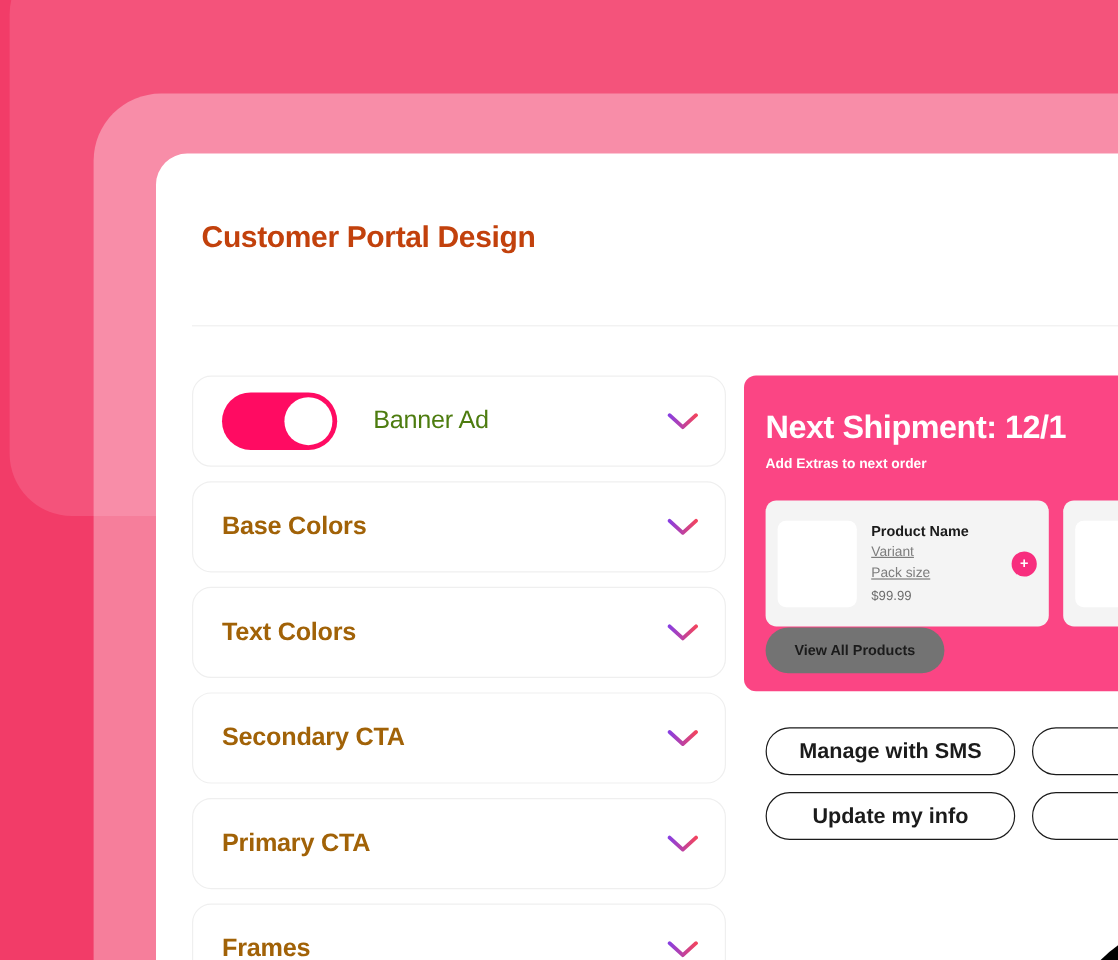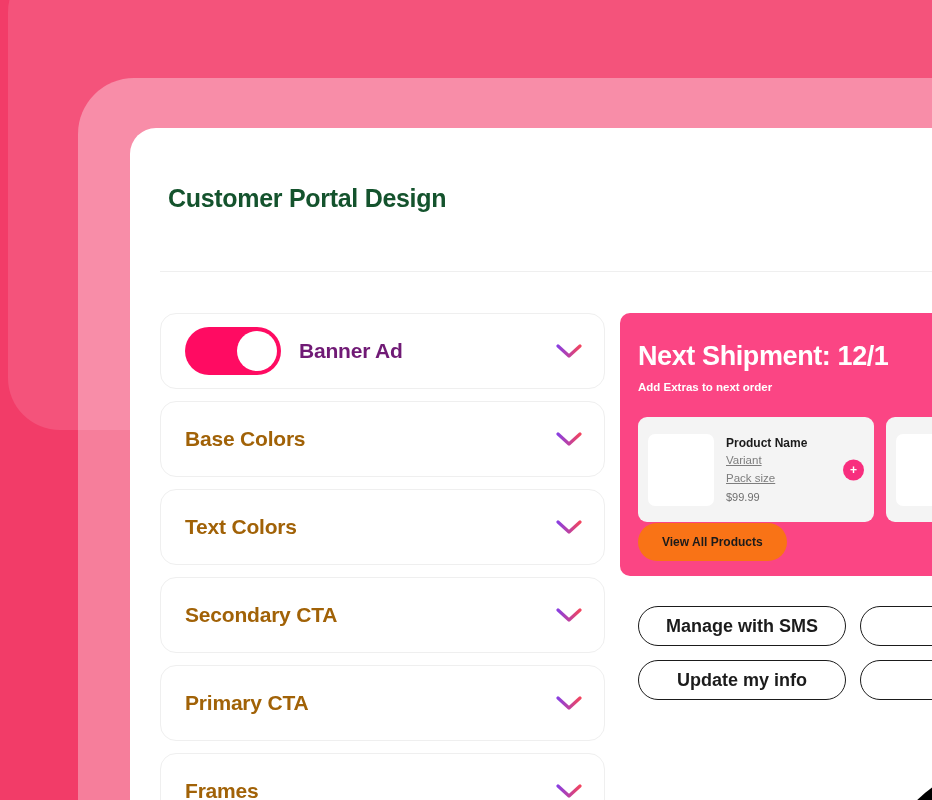"Customer Portal Design" .panel-title { color: #14532d -> #c2410c }
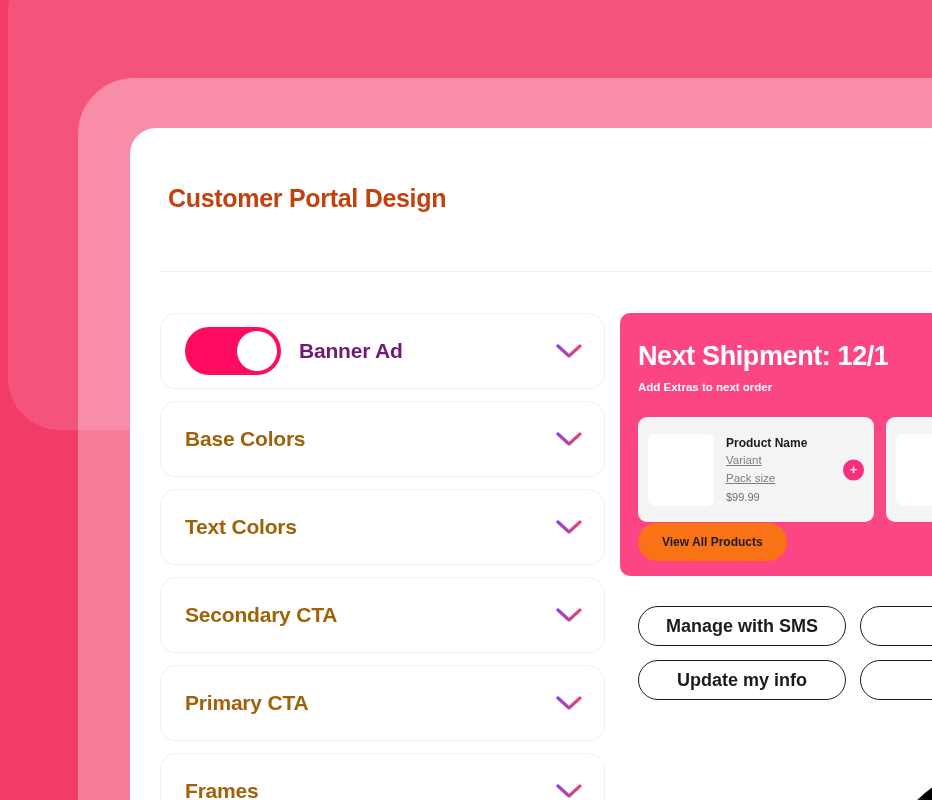"Banner Ad" .acc-label.muted { color: #701a75 -> #4d7c0f; font-weight: bold -> normal; margin-left: none -> 12px }
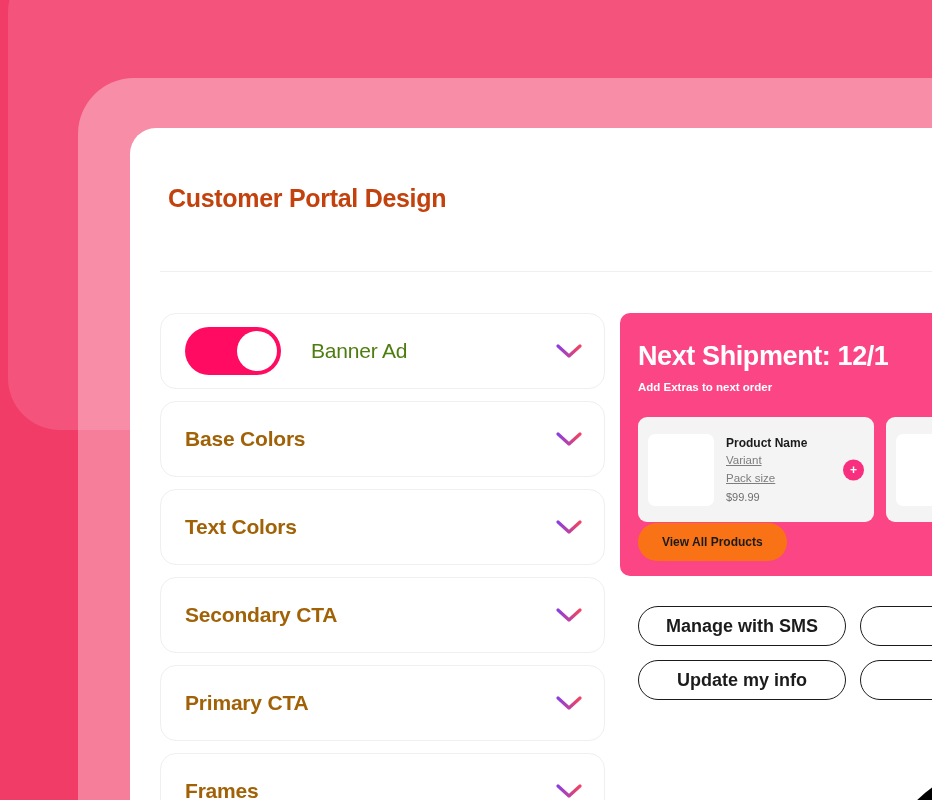"View All Products" .view-all { background: #f97316 -> #737373 }
